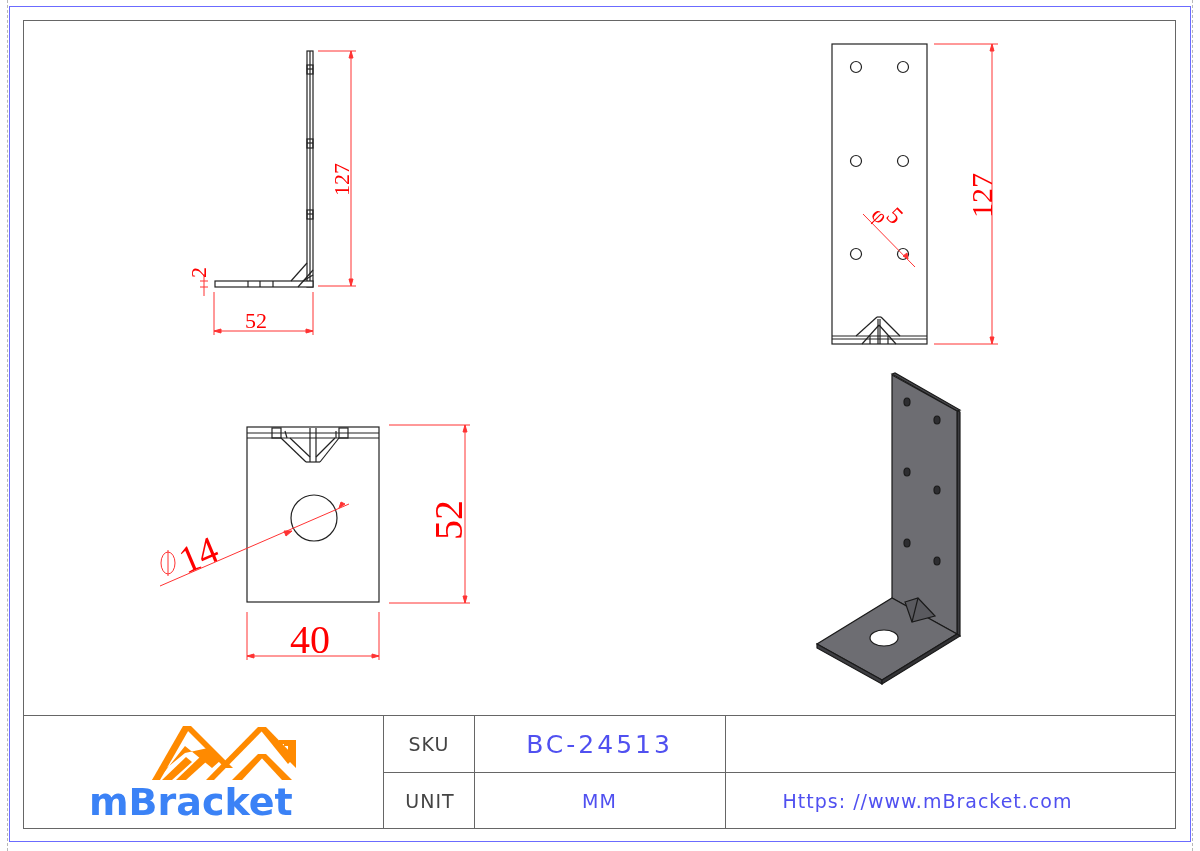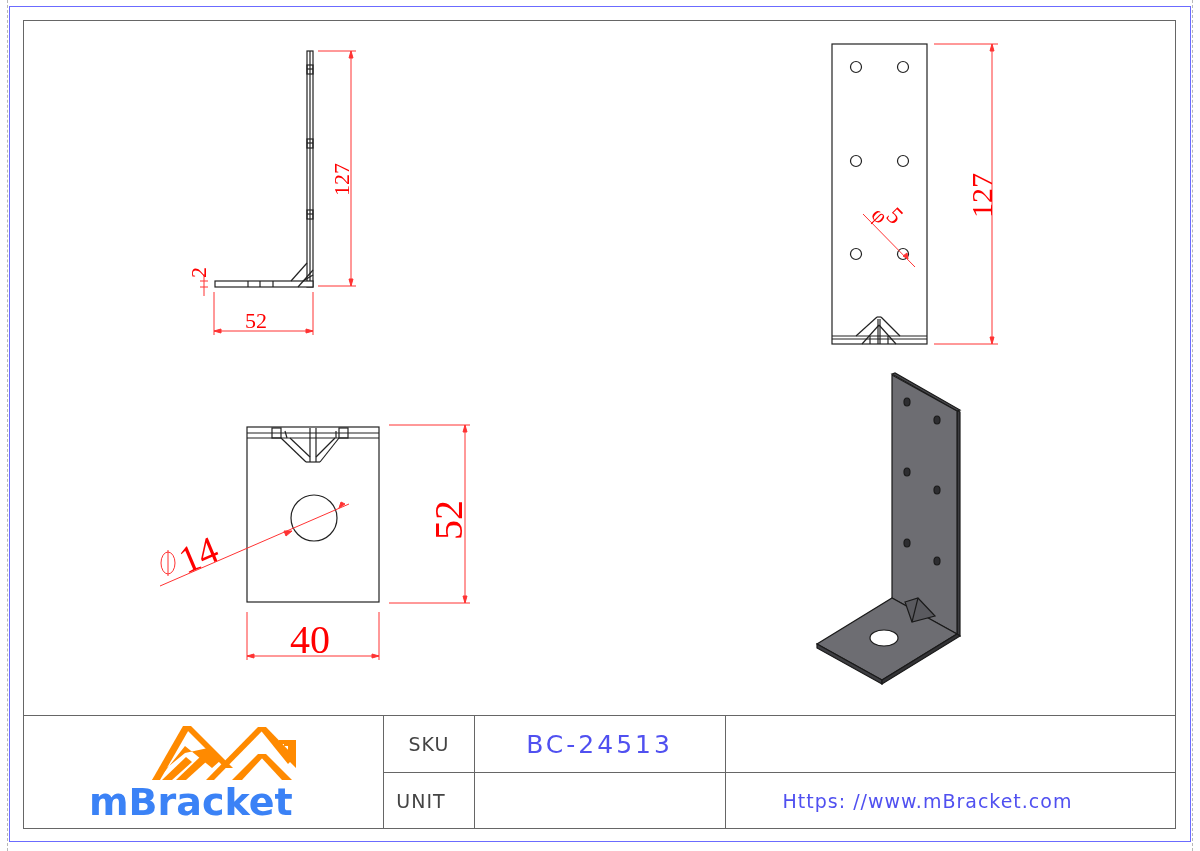"UNIT" div.tb-cell { left: 353px -> 362px }
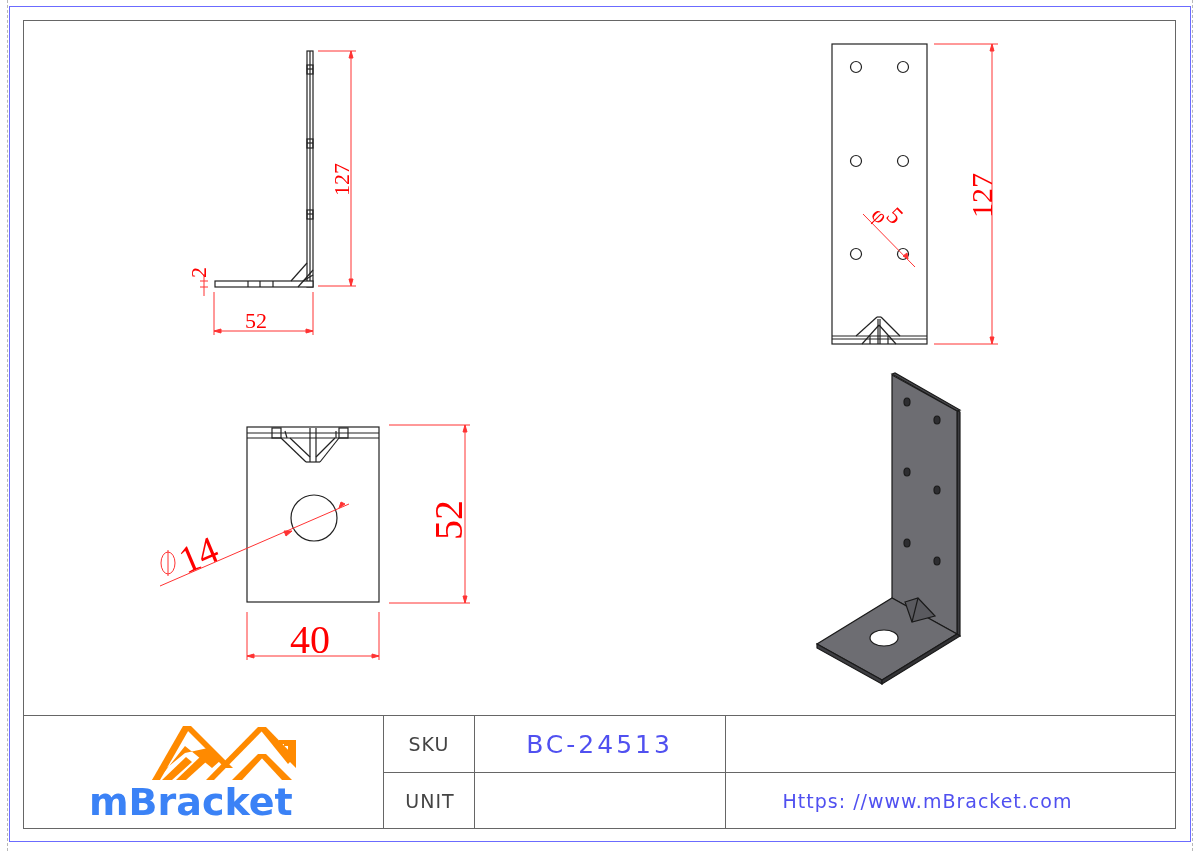"MM" div.tb-cell { html: none -> <div>MM</div> }
